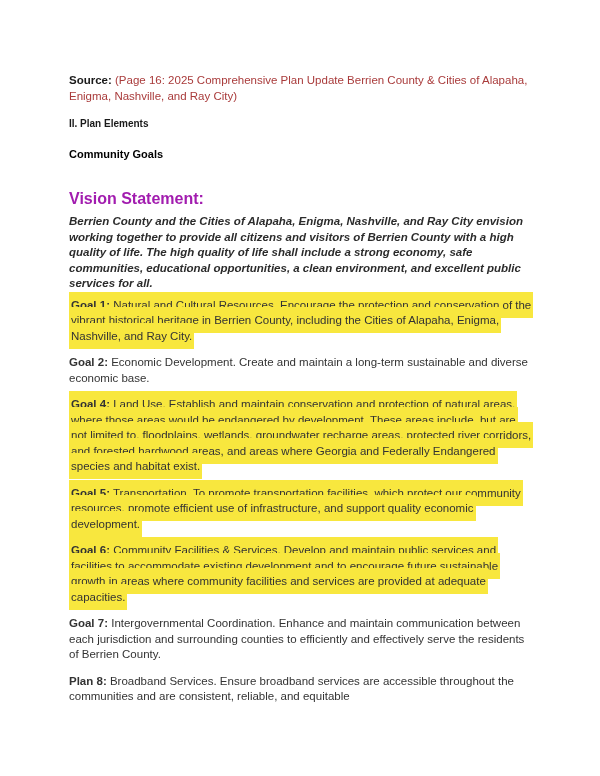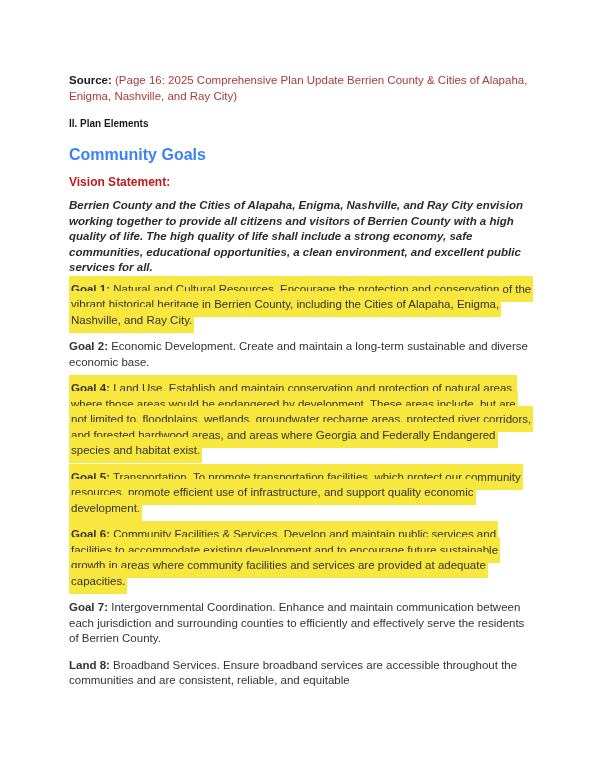"Community Goals" h2.community-goals { color: #3b82f6 -> #000000; font-size: 16px -> 11px; margin: 0 0 12px 0 -> 0 0 28px 0 }
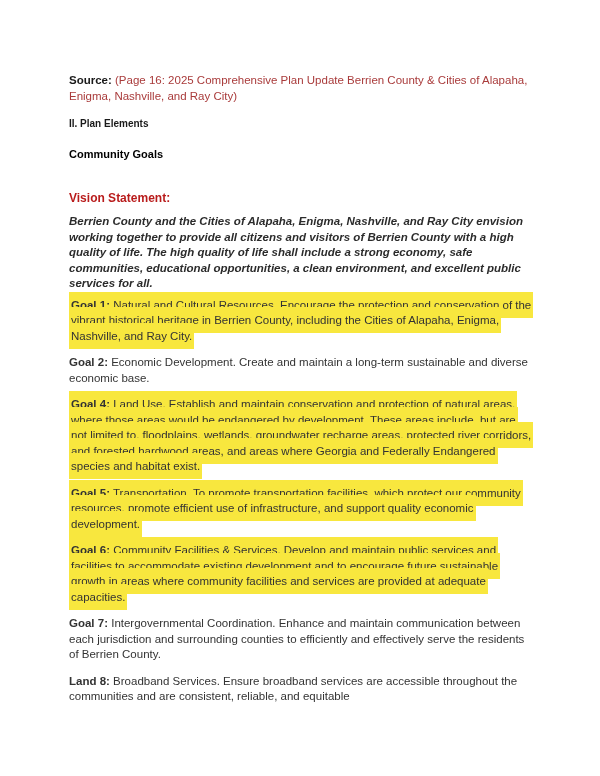"Vision Statement:" h3.vision-label { color: #b91c1c -> #a21caf; font-size: 12px -> 16px }
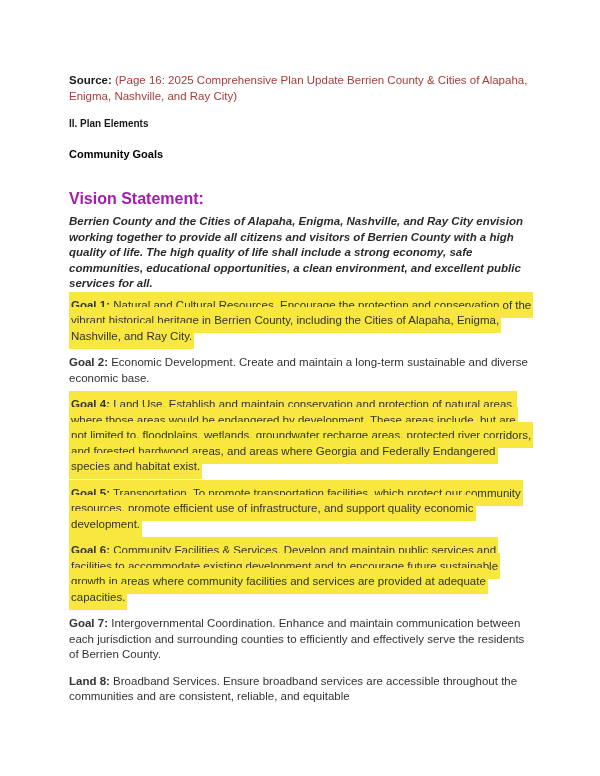"Land 8:" strong.goal-label { text: Land -> Plan }
